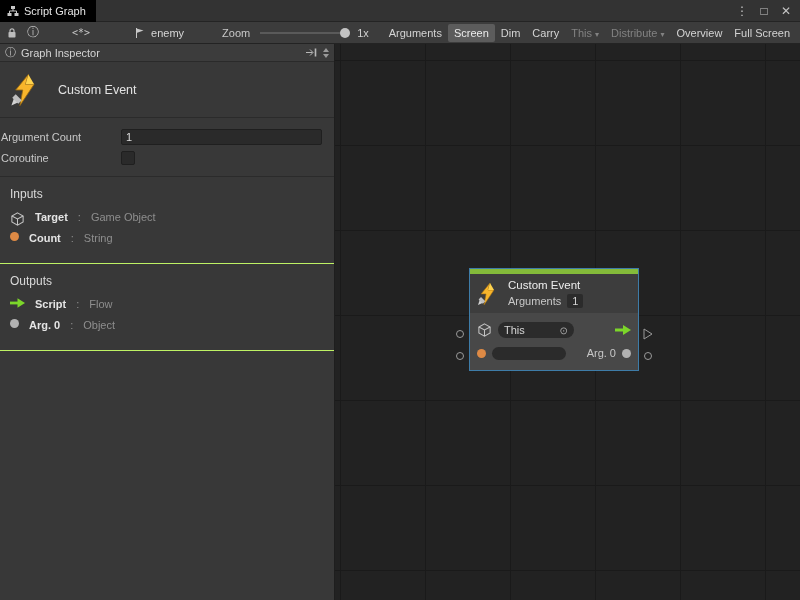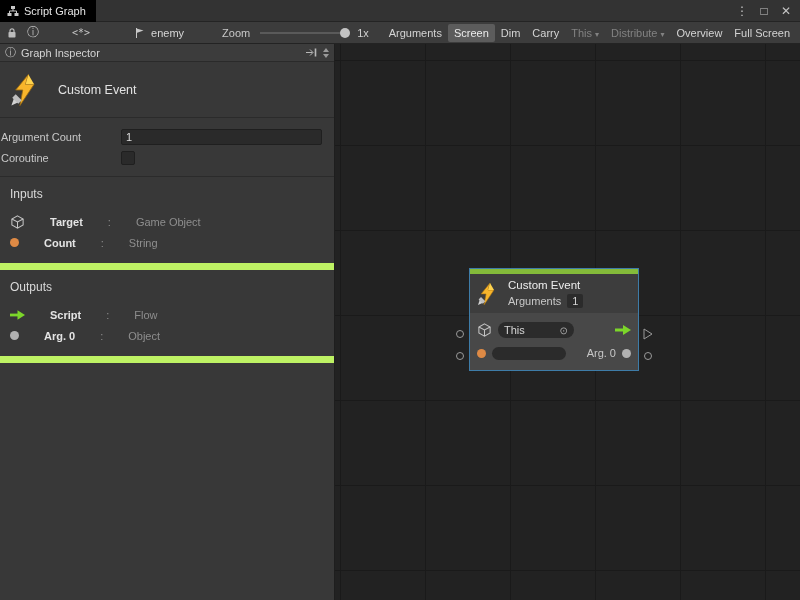"Inputs" .section { border-bottom: 7px solid #bef264 -> 1px solid #bef264 }
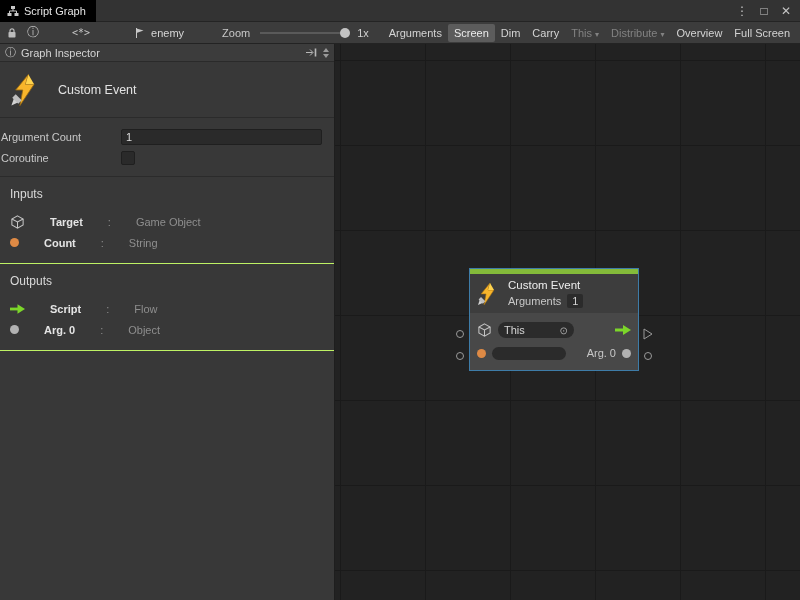"Target" .pitem { align-items: center -> flex-start; gap: 25px -> 10px }
